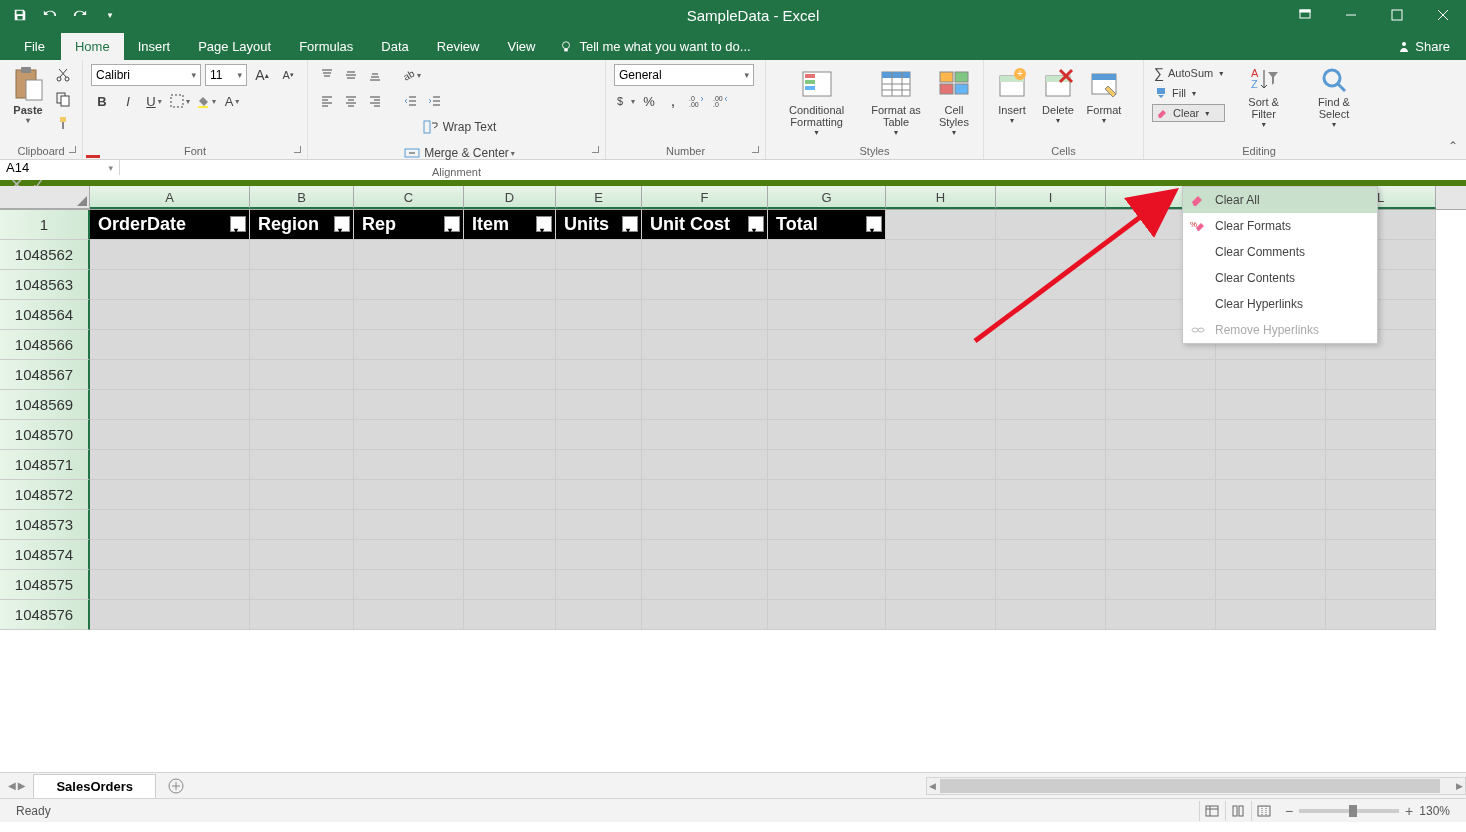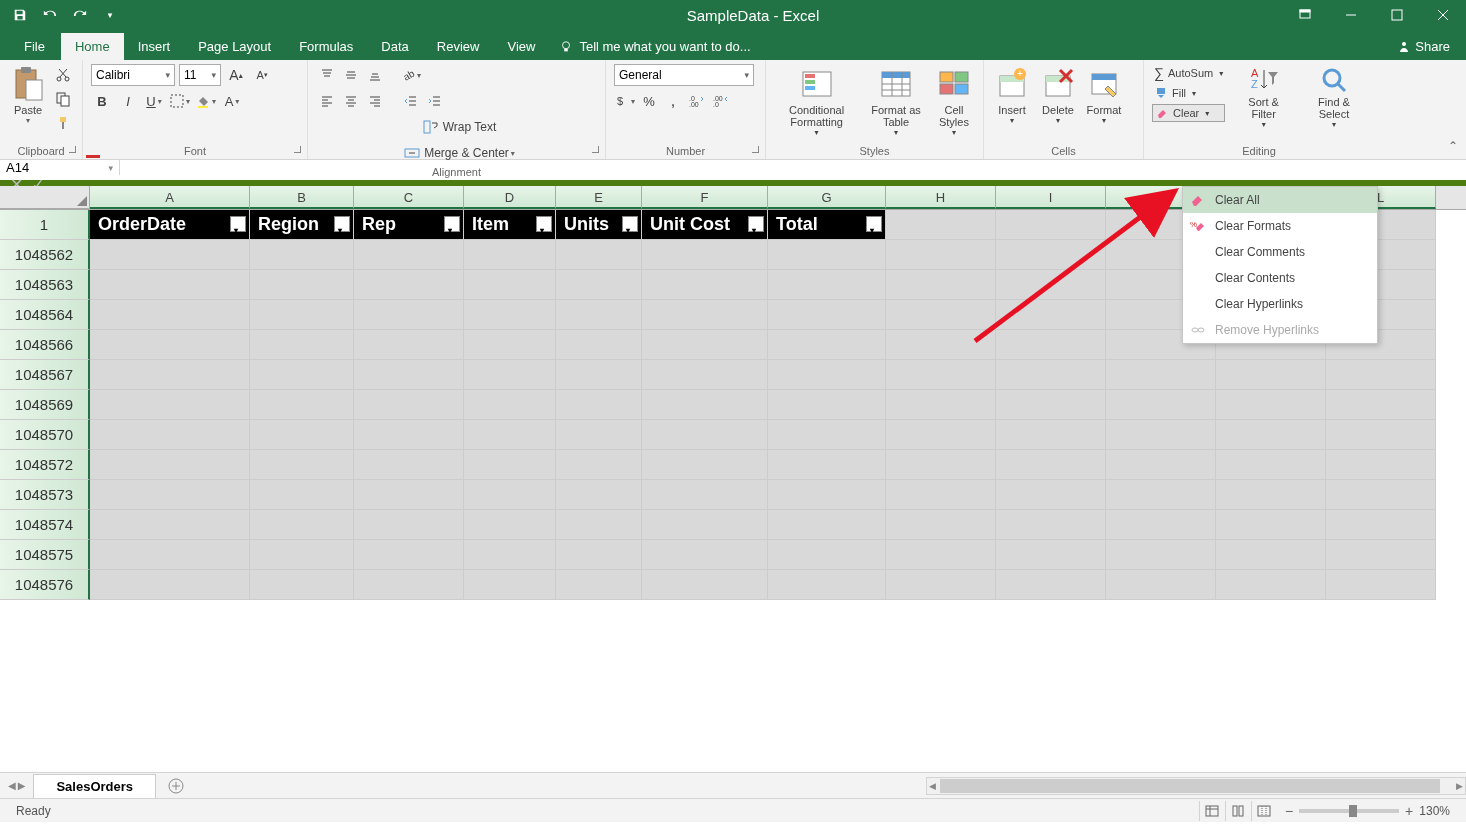"Calibri" .font-name { width: 84px -> 110px }
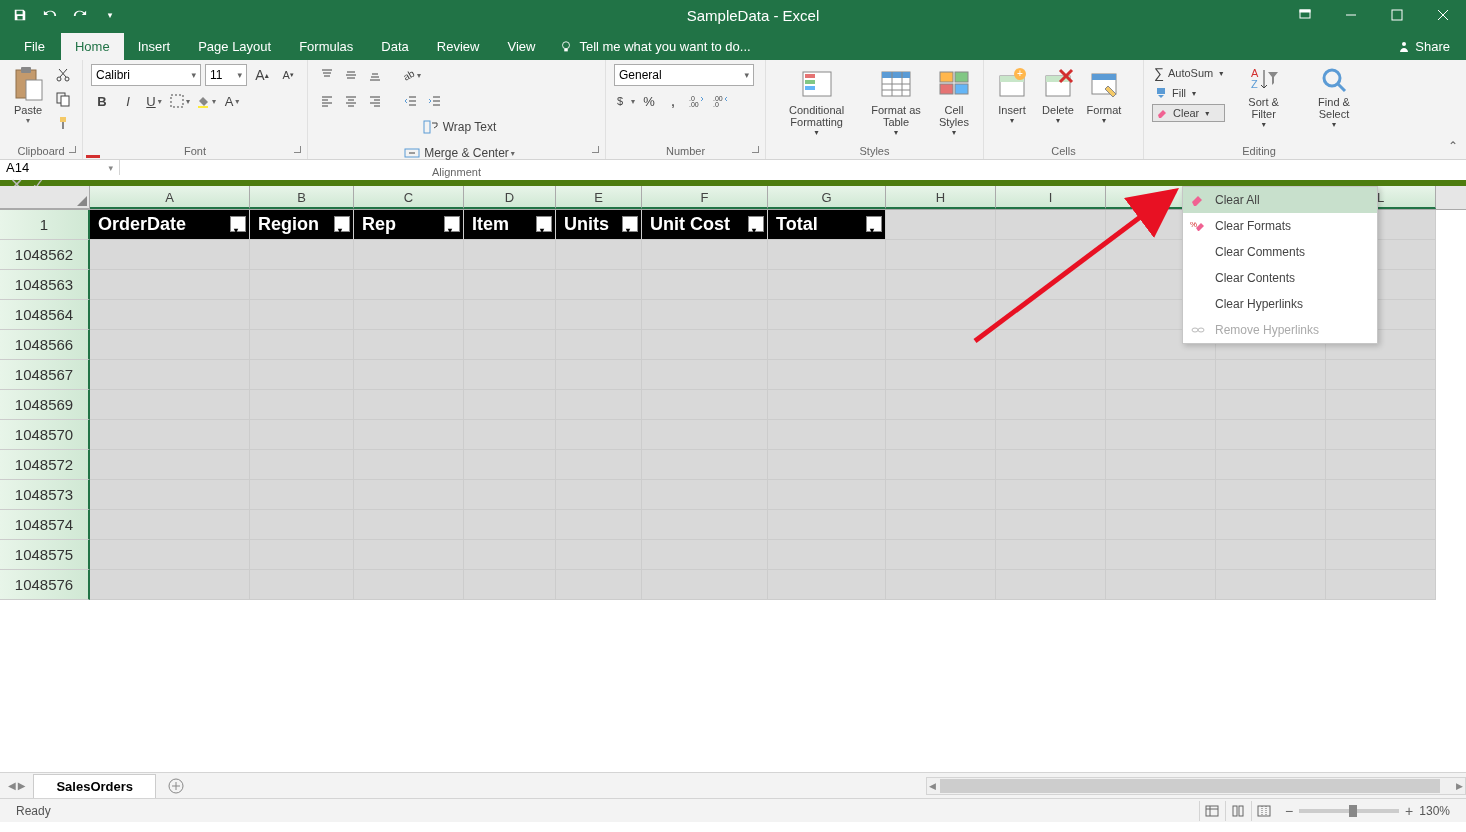"Paste" .paste-btn { font-weight: none -> bold }
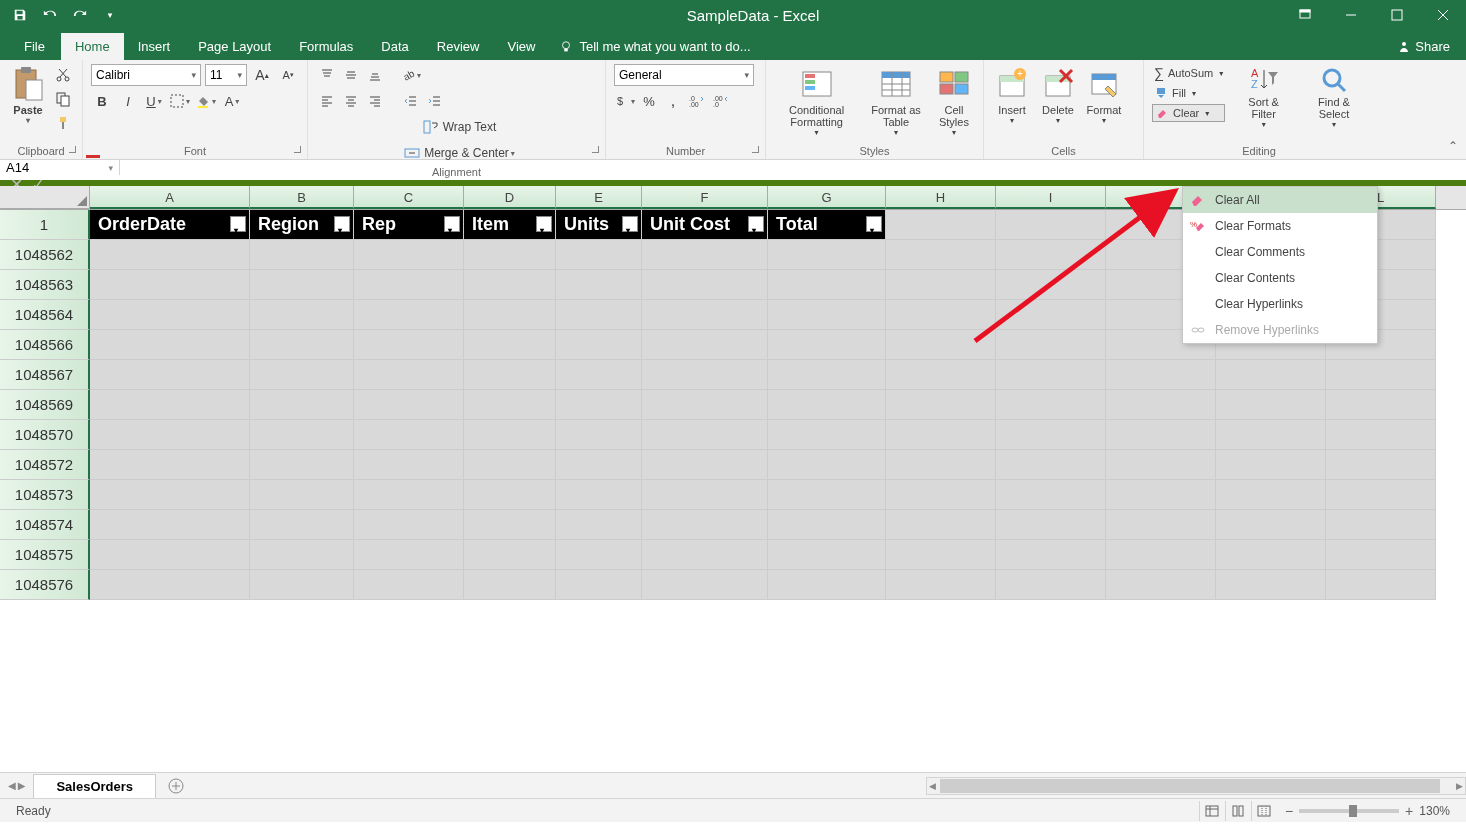"1048571" div.data-row { html: none -> <div> <div>1048571</div> <div></div> <div></div> <div></div> <div></div> <div></div> <div></div> <div></div> <div></div> <div></div> <div></div> <div></div> <div></div> </div> }
